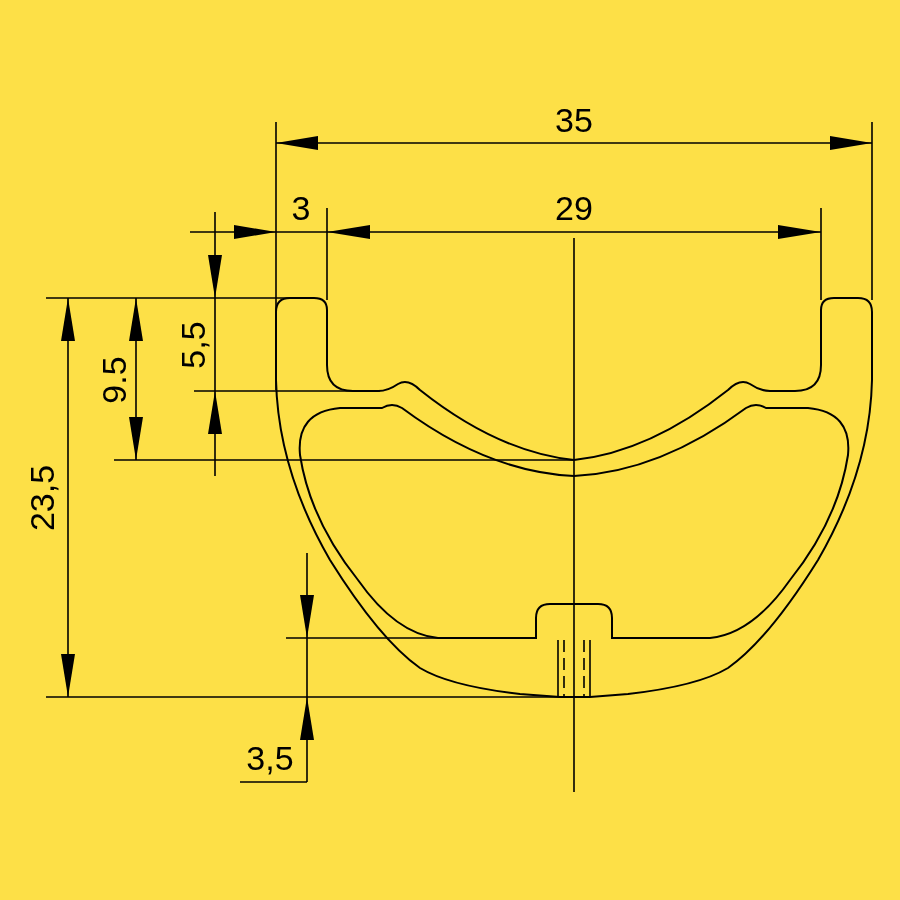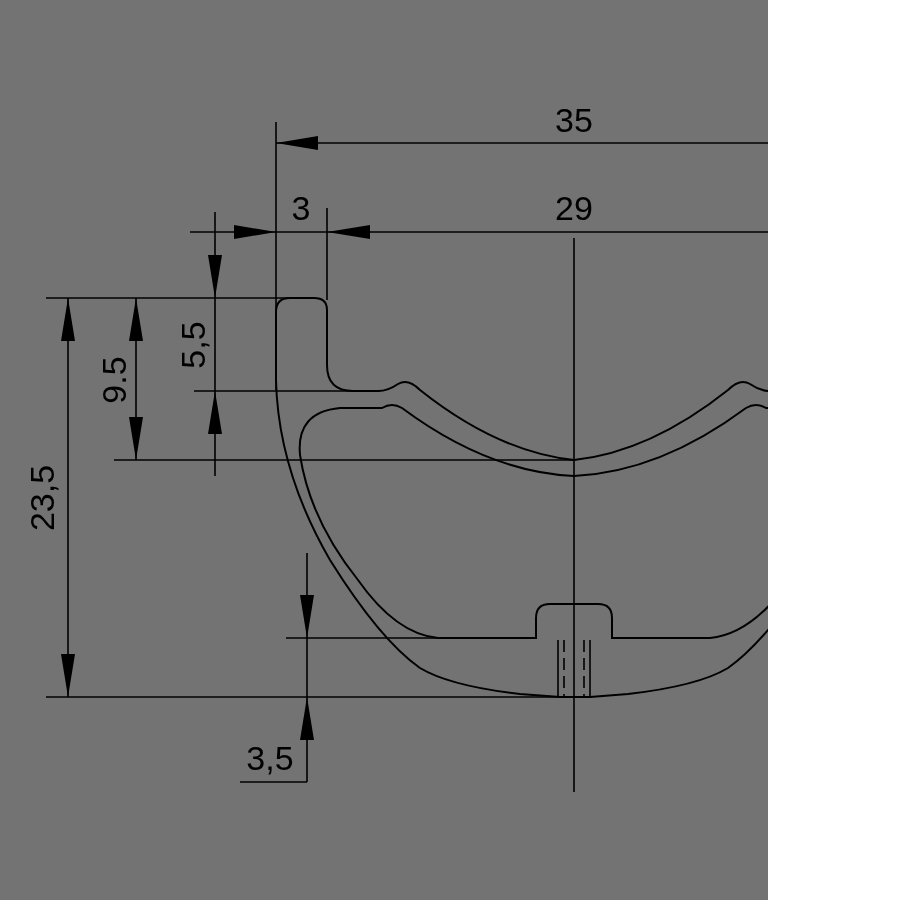"35" .canvas { background: #737373 -> #fde047; width: 768px -> 900px }
